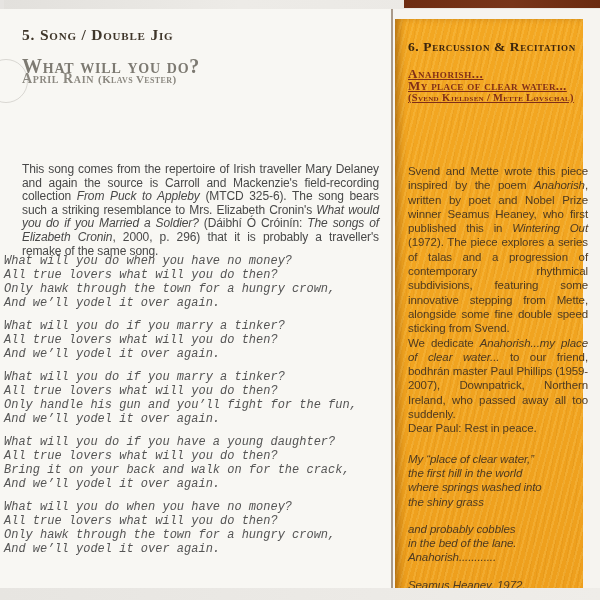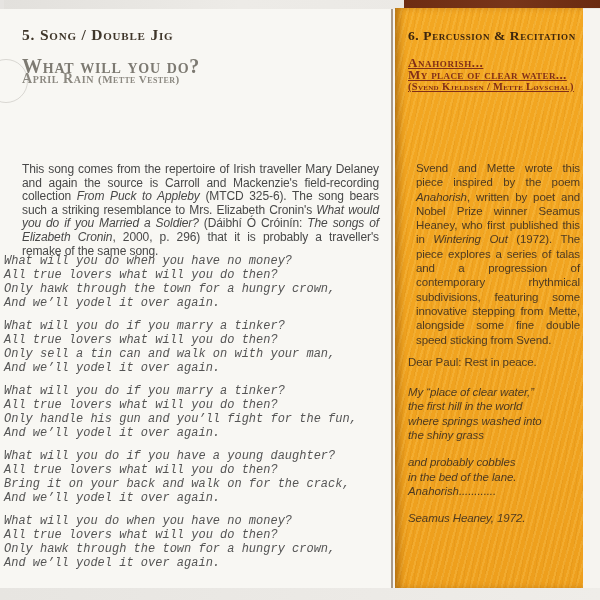"6. Percussion & Recitation" .right-page { top: 8px -> 19px }
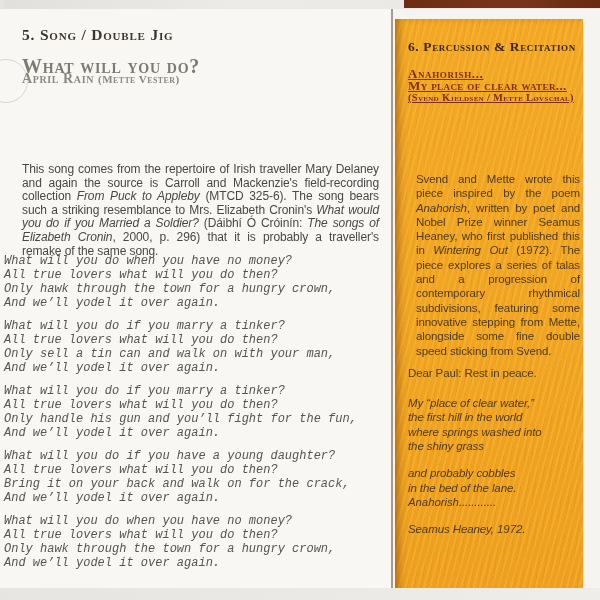"(Mette Vester)" span.credit { text: Mette -> Klavs }
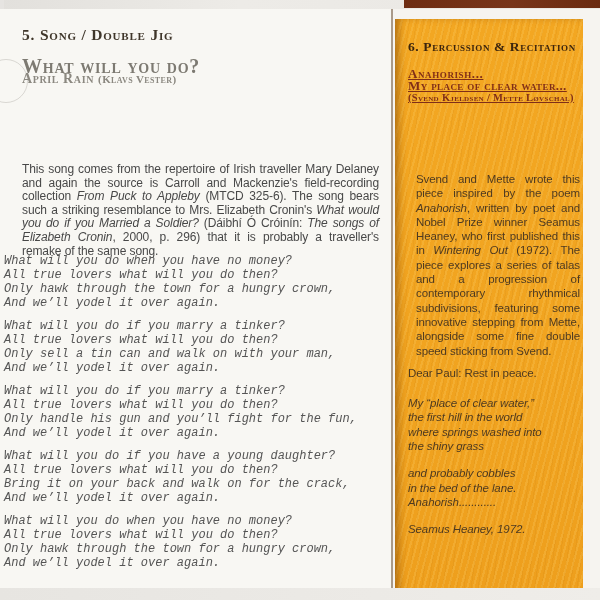"Svend and Mette wrote this" .r-para { margin: 8px -> 0 }
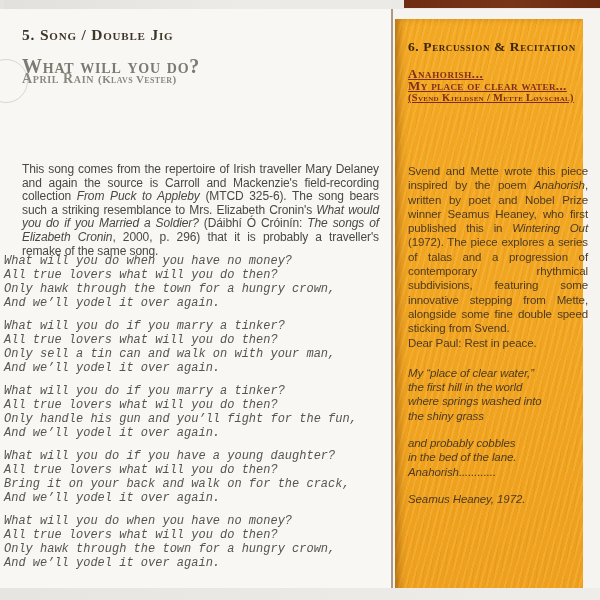"We dedicate Anahorish...my place of" p.r-para { html: none -> <p><span>We dedicate </span><span>Anahorish...my place of clear water...</span><span> to our friend, bodhrán master Paul Phillips (1959-2007), Downpatrick, Northern Ireland, who passed away all too suddenly.</span></p> }
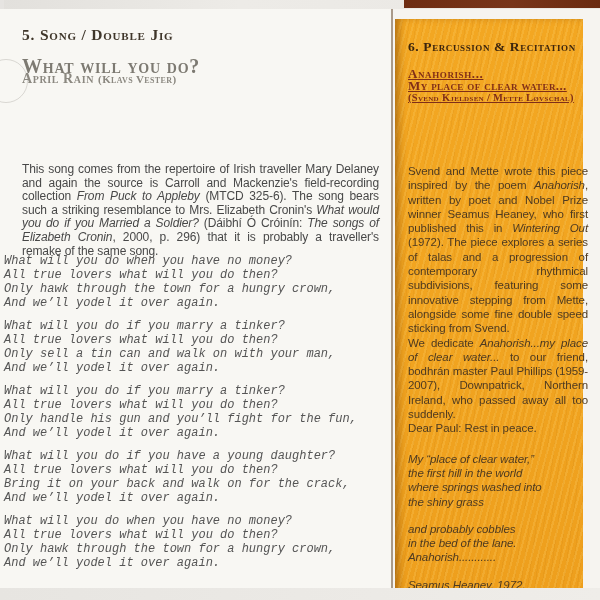"Only sell a tin can" span.lyric { html: <span>Only sell a tin can and walk on with your man,</span> -> none }
